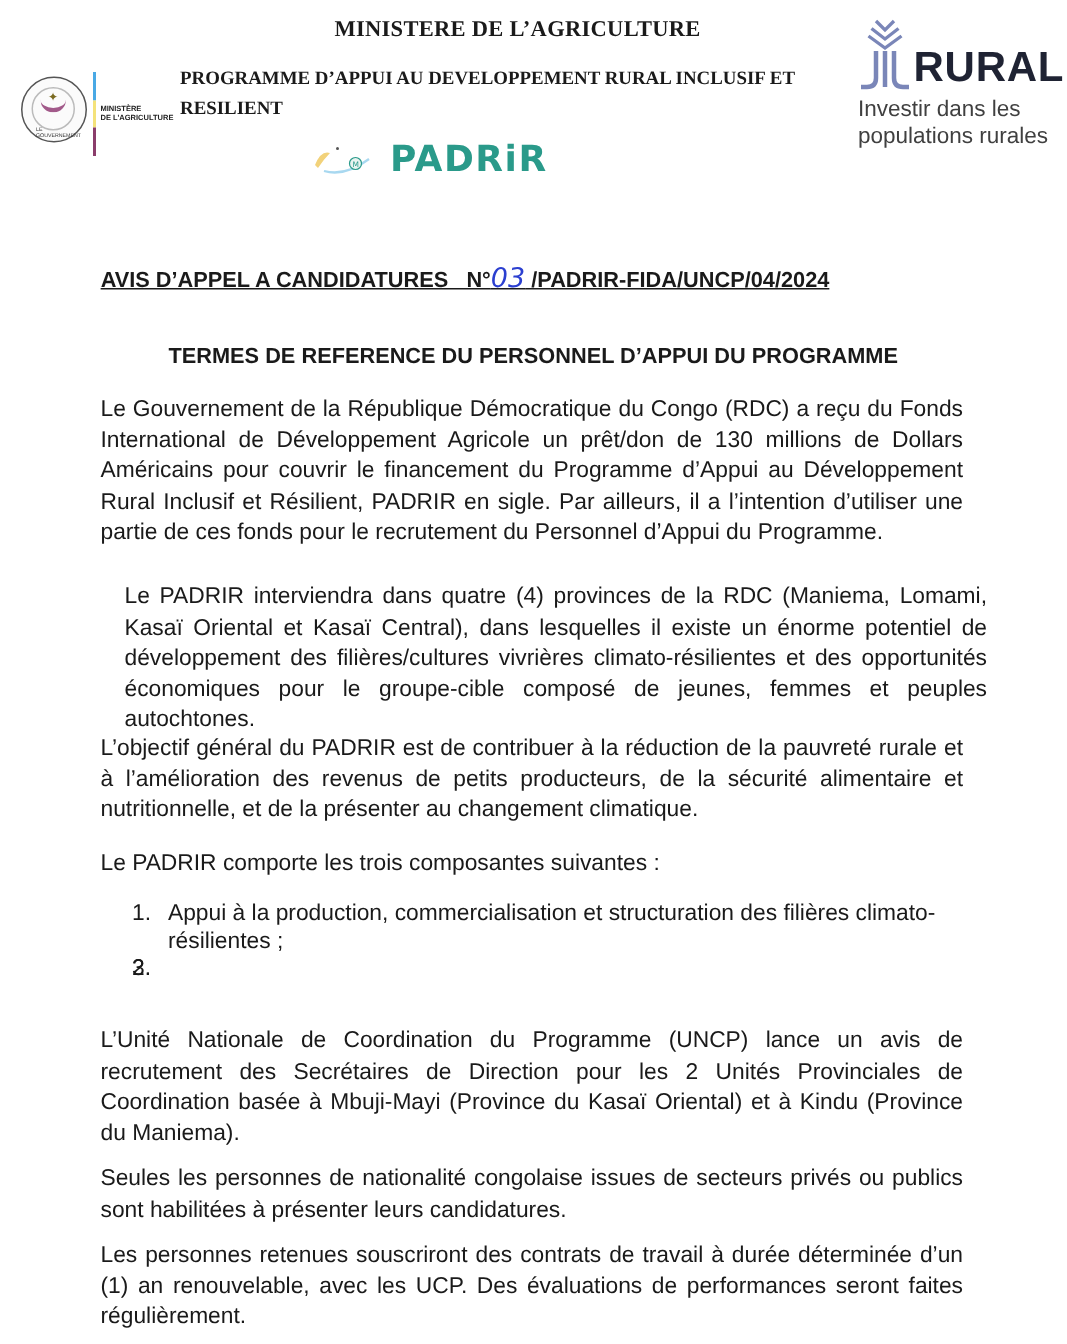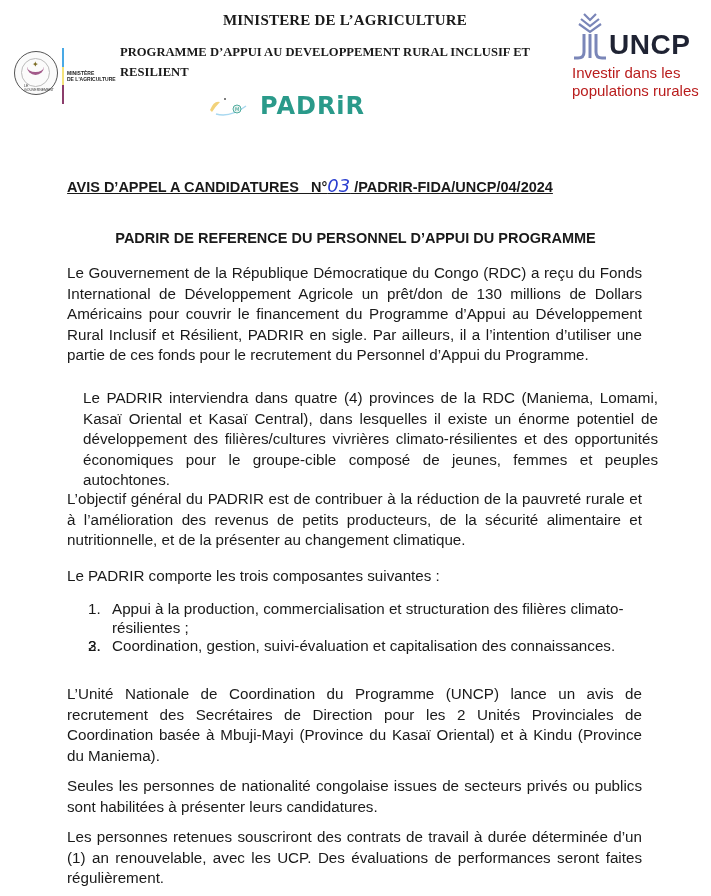"UNCP" div.fida-word { text: UNCP -> RURAL }
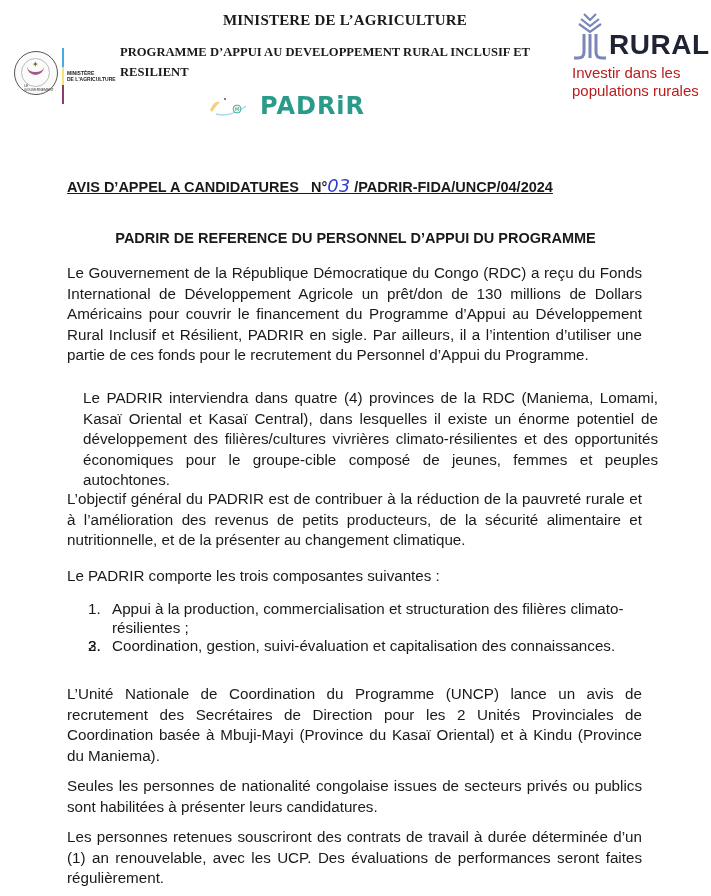"Investir dans les" .fida-tagline { color: #b91c1c -> #404040 }
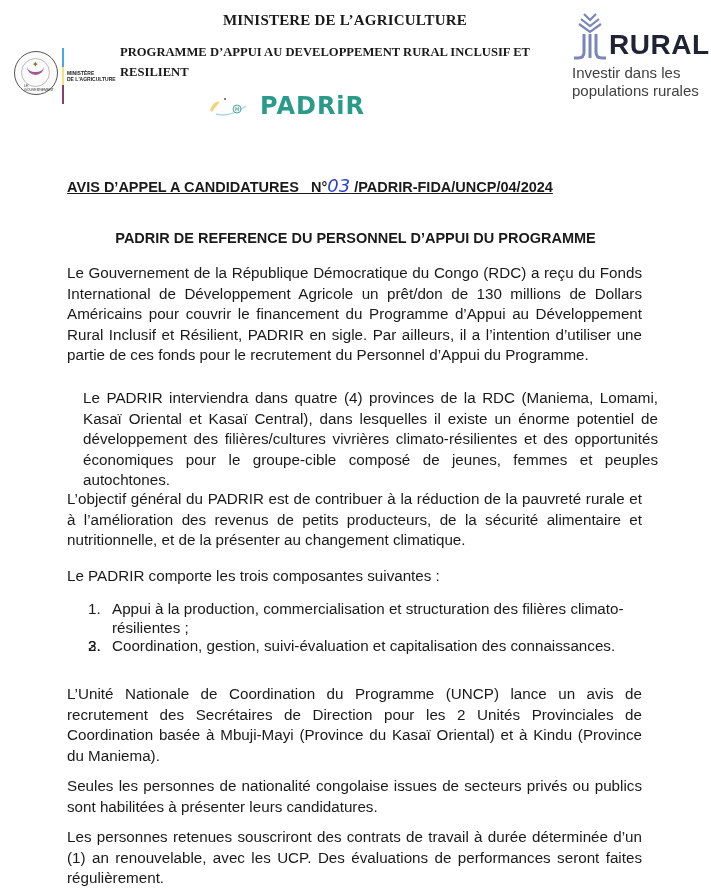"PADRIR DE REFERENCE DU PERSONNEL" div.abs { text: PADRIR -> TERMES }
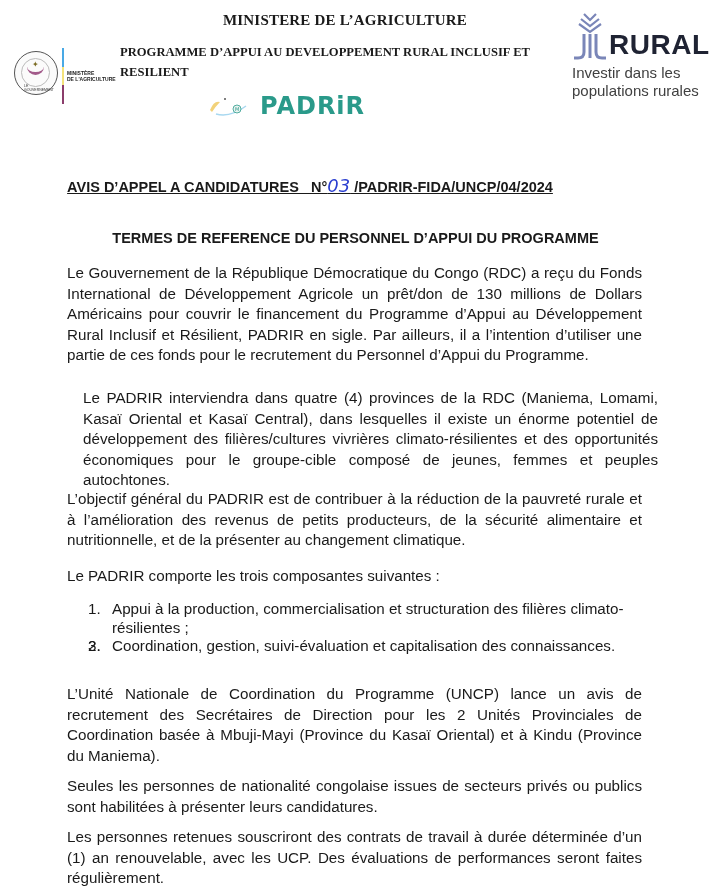"Coordination, gestion, suivi-évaluation" span { html: <span>Coordination, gestion, suivi-évaluation et capitalisation des connaissances.</span> -> none }
